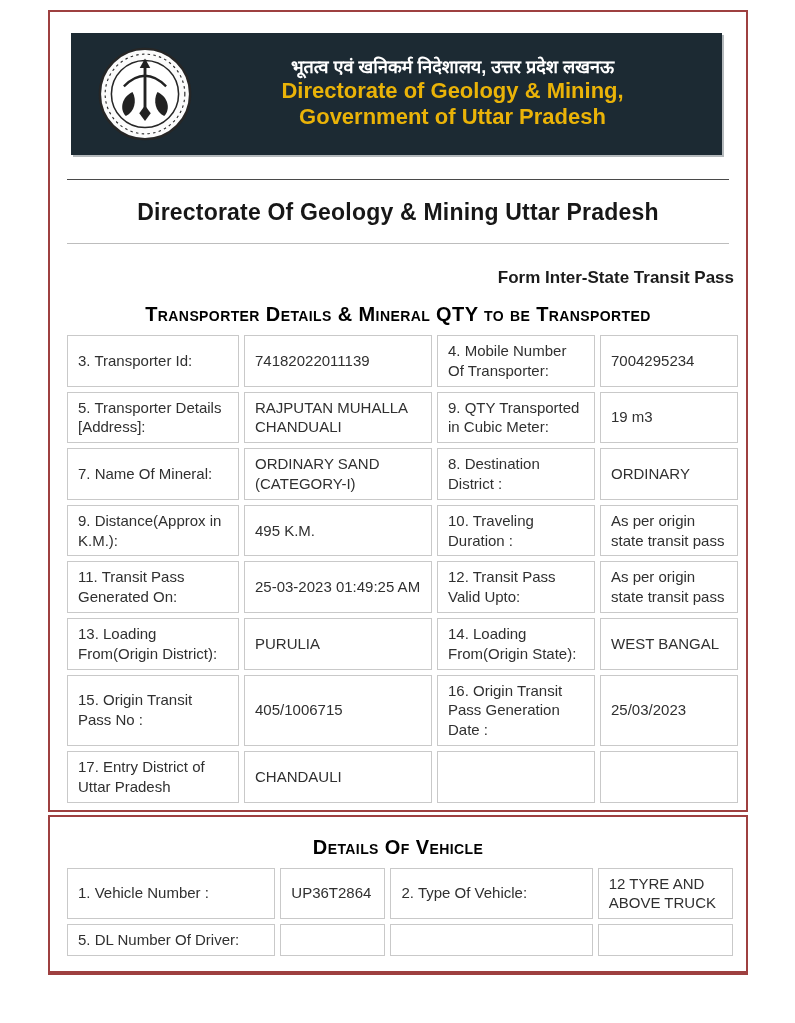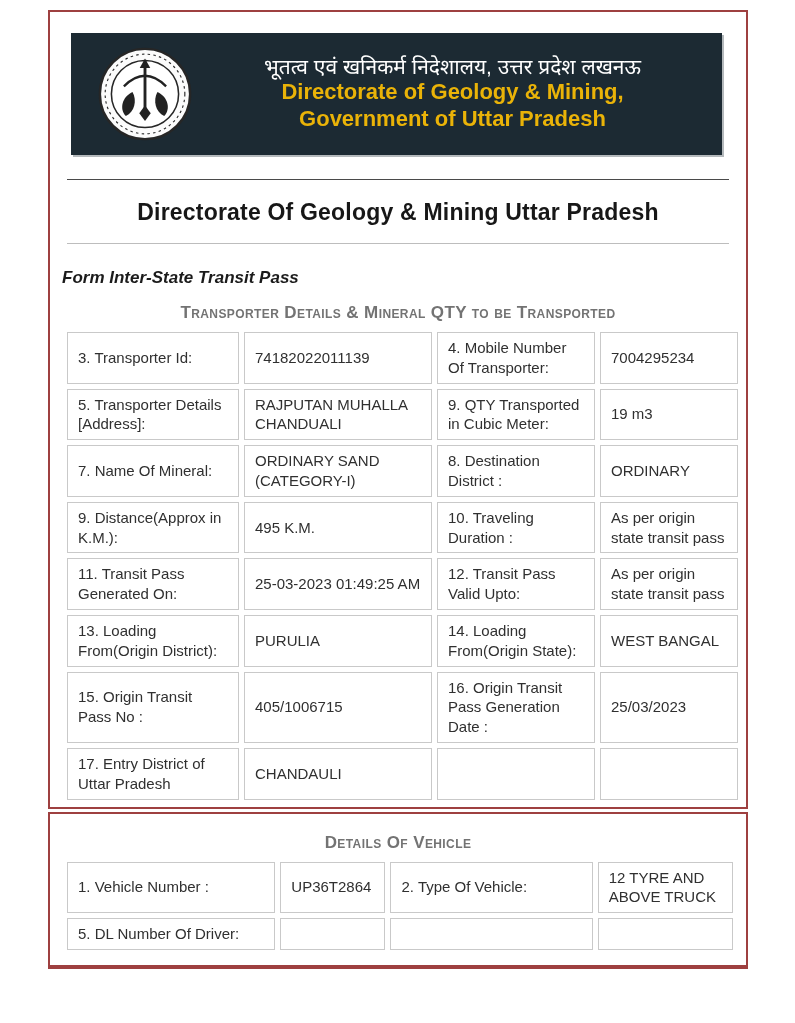"भूतत्व एवं खनिकर्म निदेशालय, उत्तर" .hindi-title { font-size: 21px -> 18px; font-weight: normal -> bold }
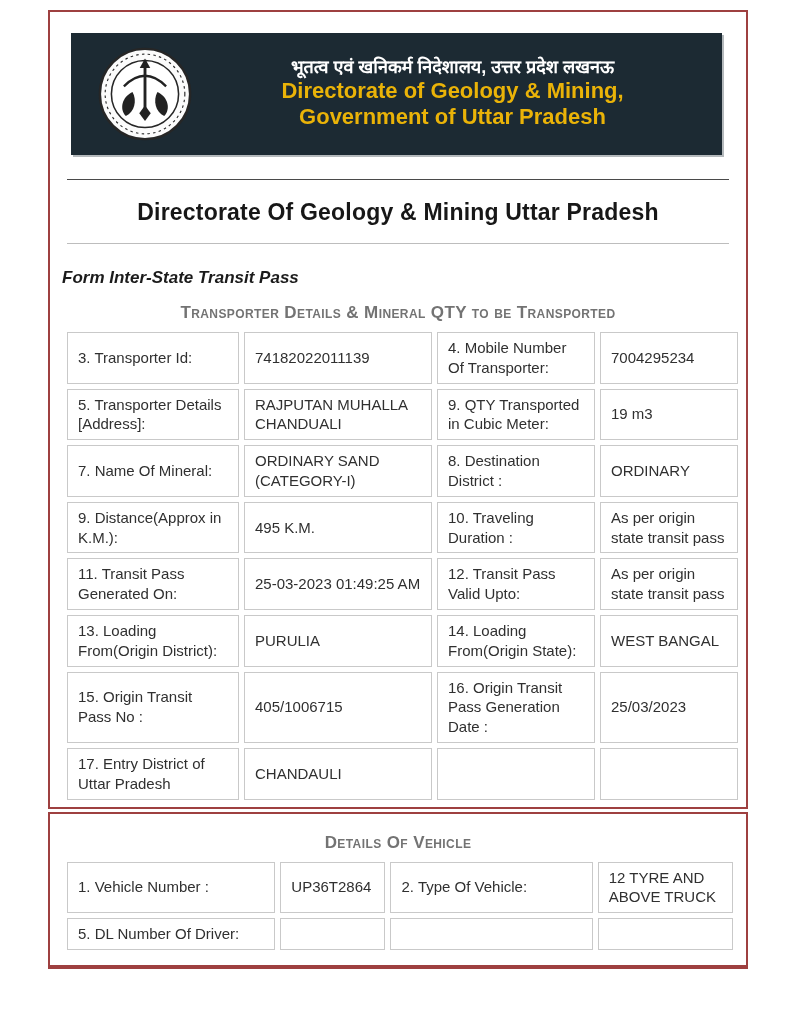"Form Inter-State Transit Pass" .form-title { font-style: italic -> none; text-align: left -> right }
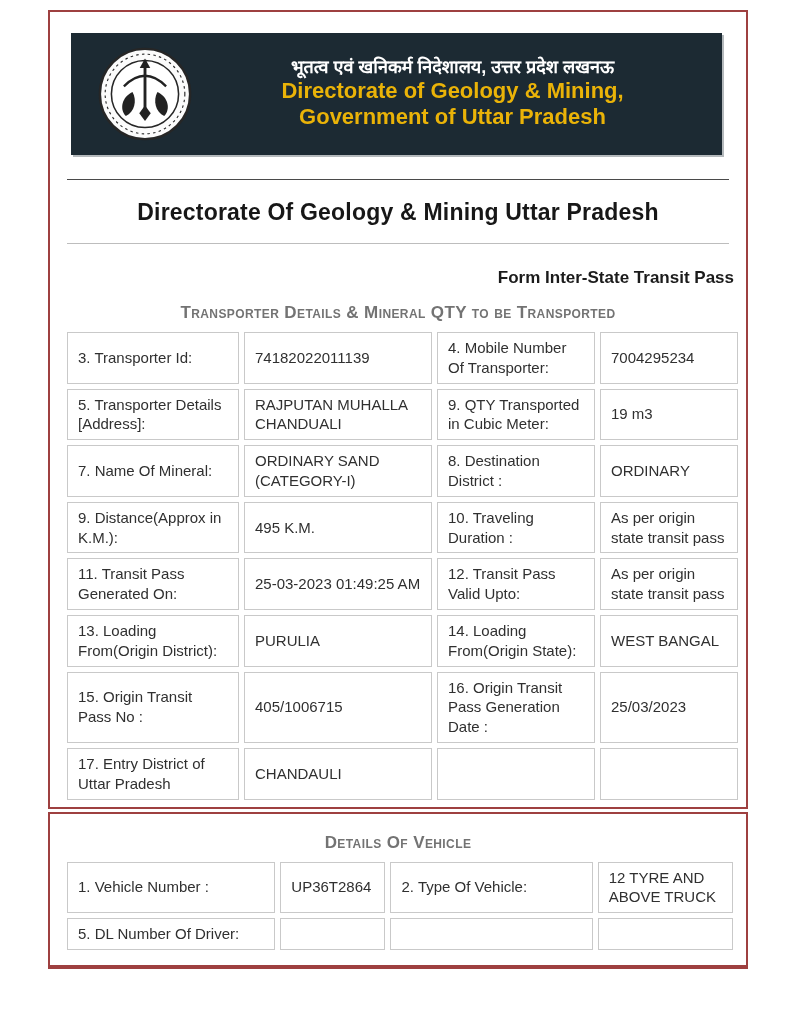"Transporter Details & Mineral QTY" .section-heading { color: #737373 -> #000000; font-size: 17px -> 20px }
